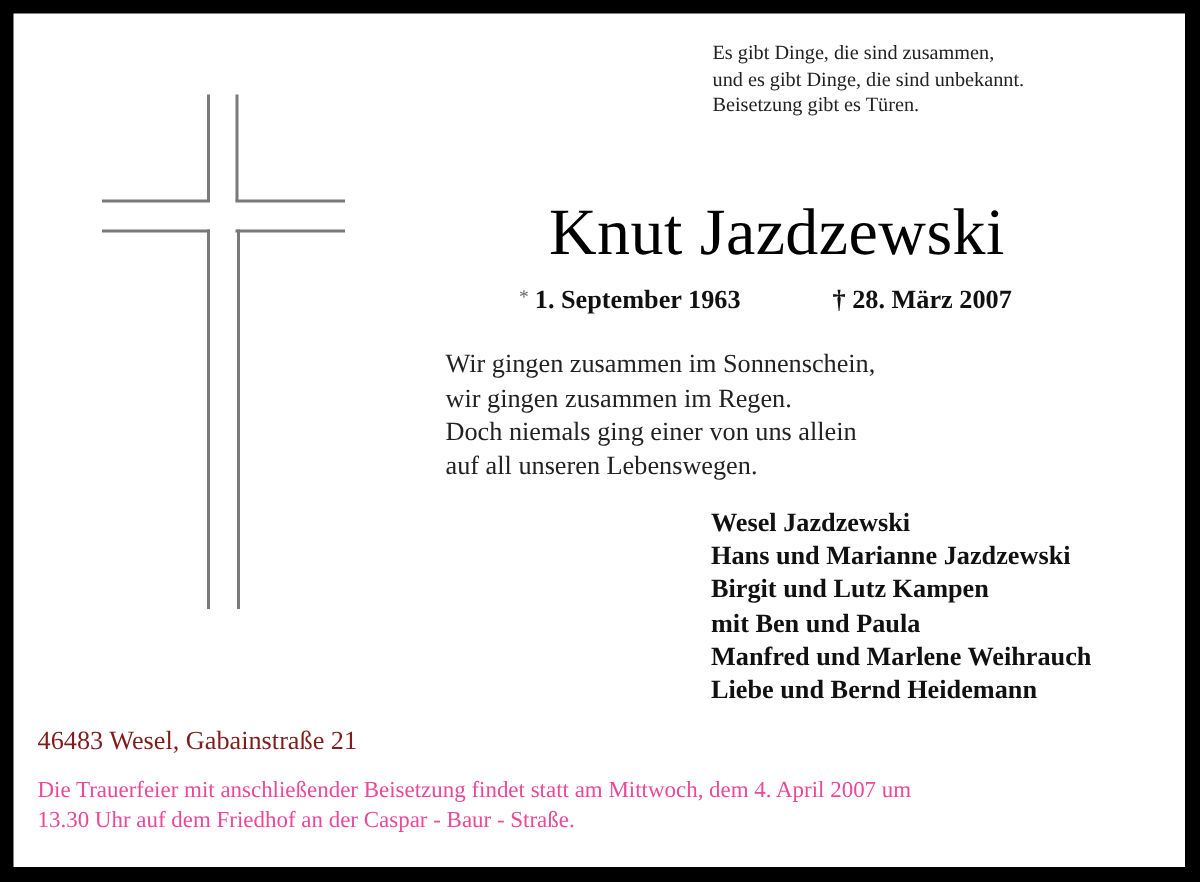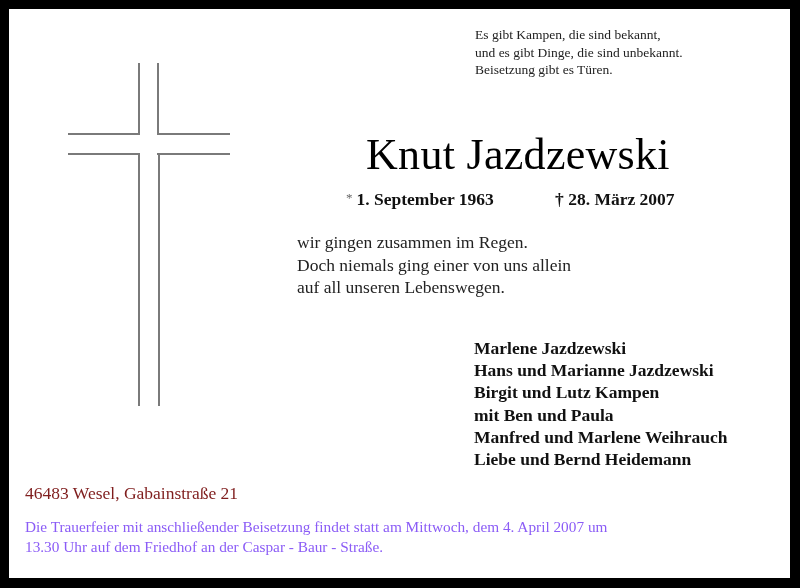"Es gibt Kampen, die sind" div { text: Kampen, die sind bekannt -> Dinge, die sind zusammen }
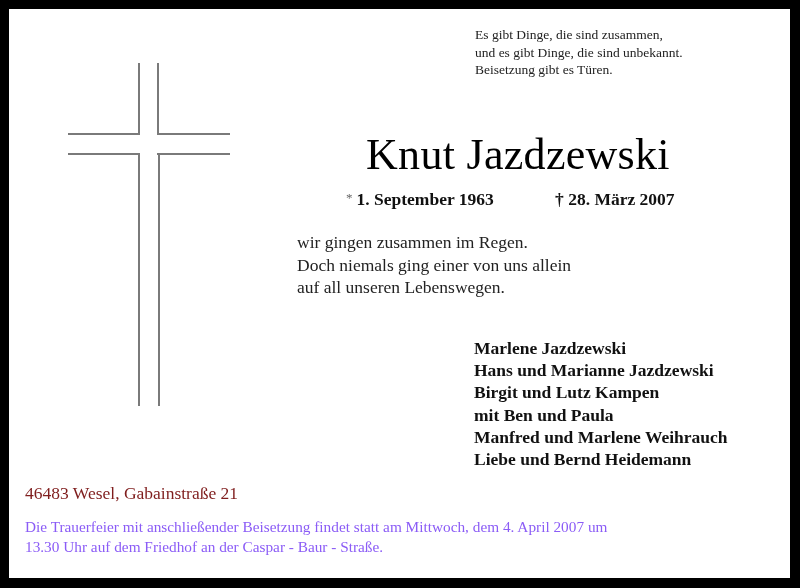"Wir gingen zusammen im Sonnenschein," div { html: none -> <div>Wir gingen zusammen im Sonnenschein,</div> }
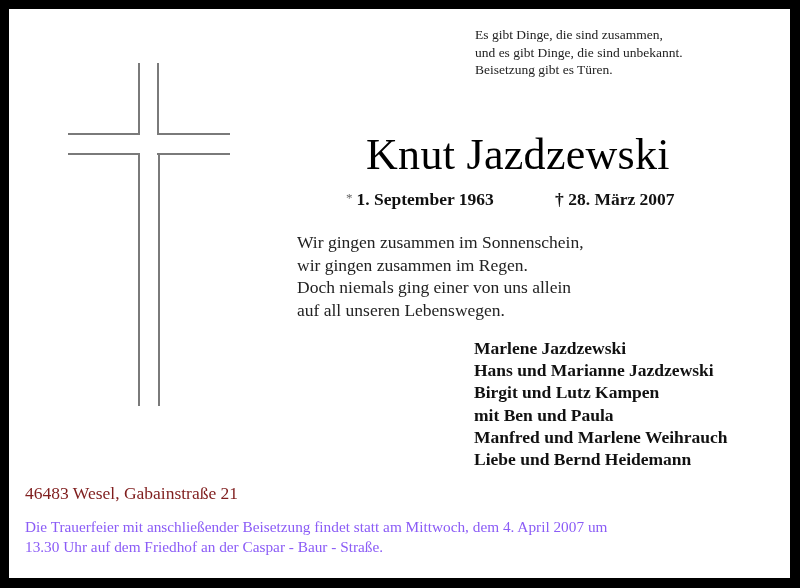"Marlene Jazdzewski" div { text: Marlene -> Wesel }
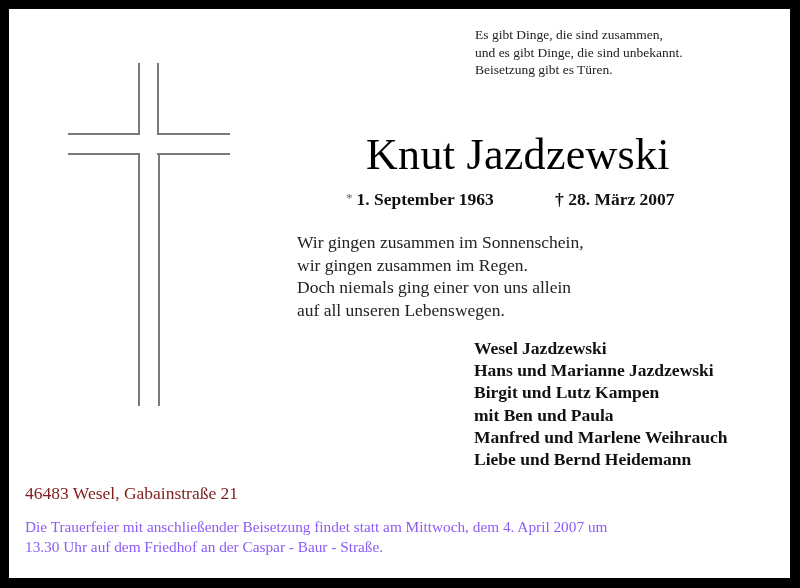"Die Trauerfeier mit anschließender" .service { color: #8b5cf6 -> #ec4899 }
